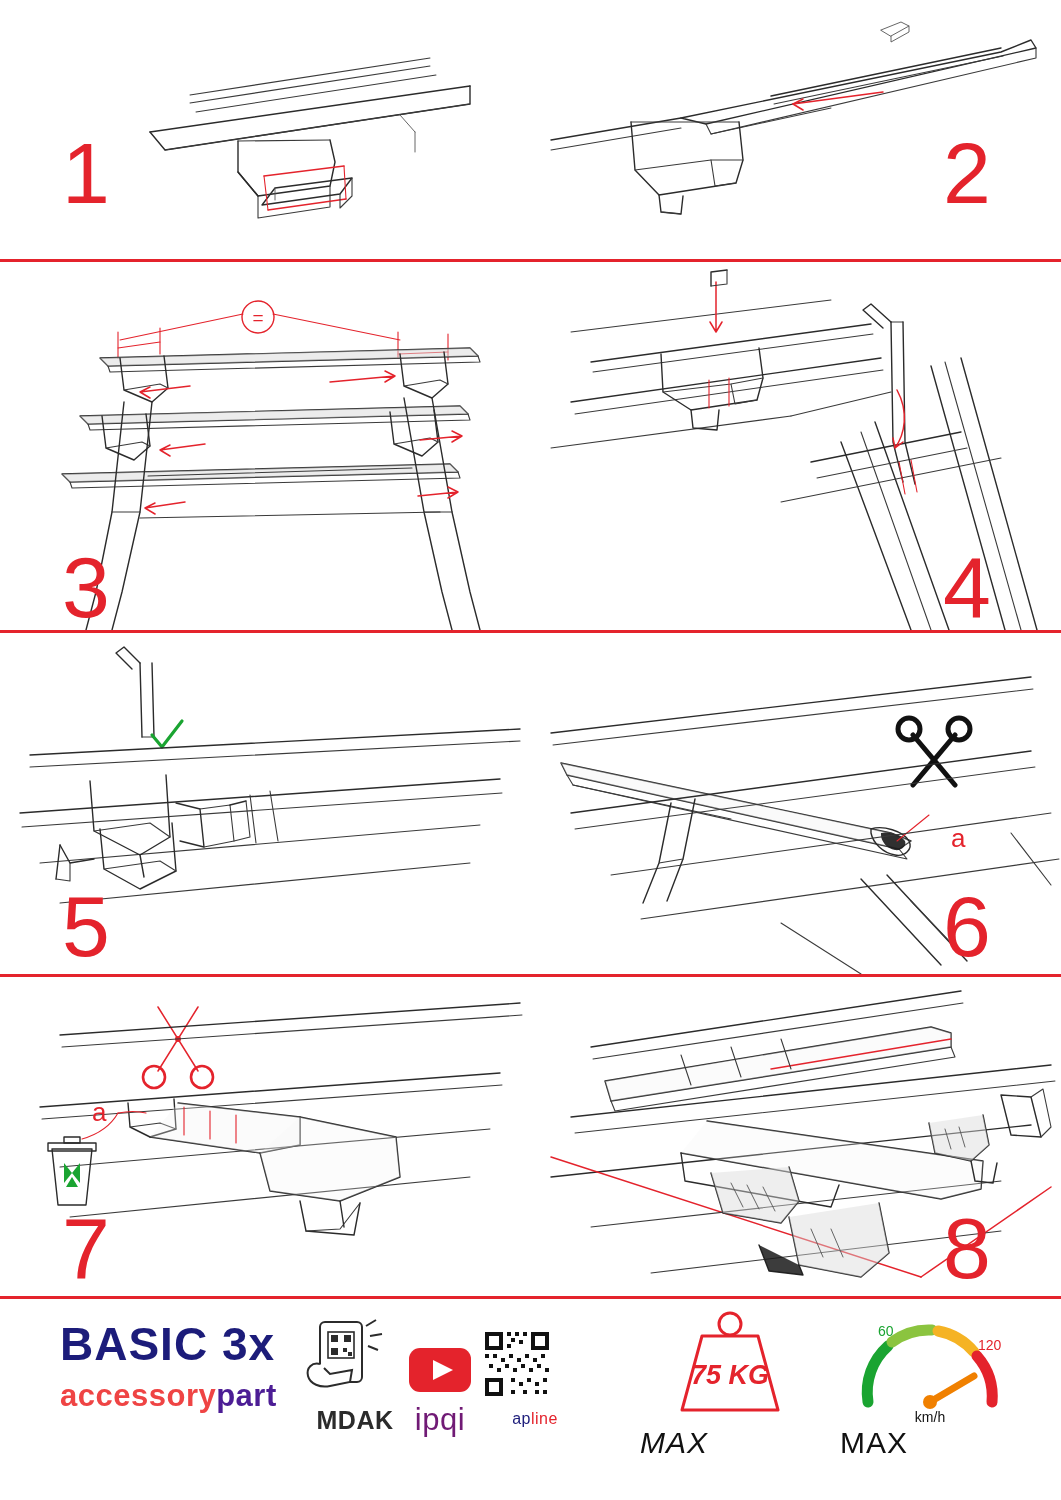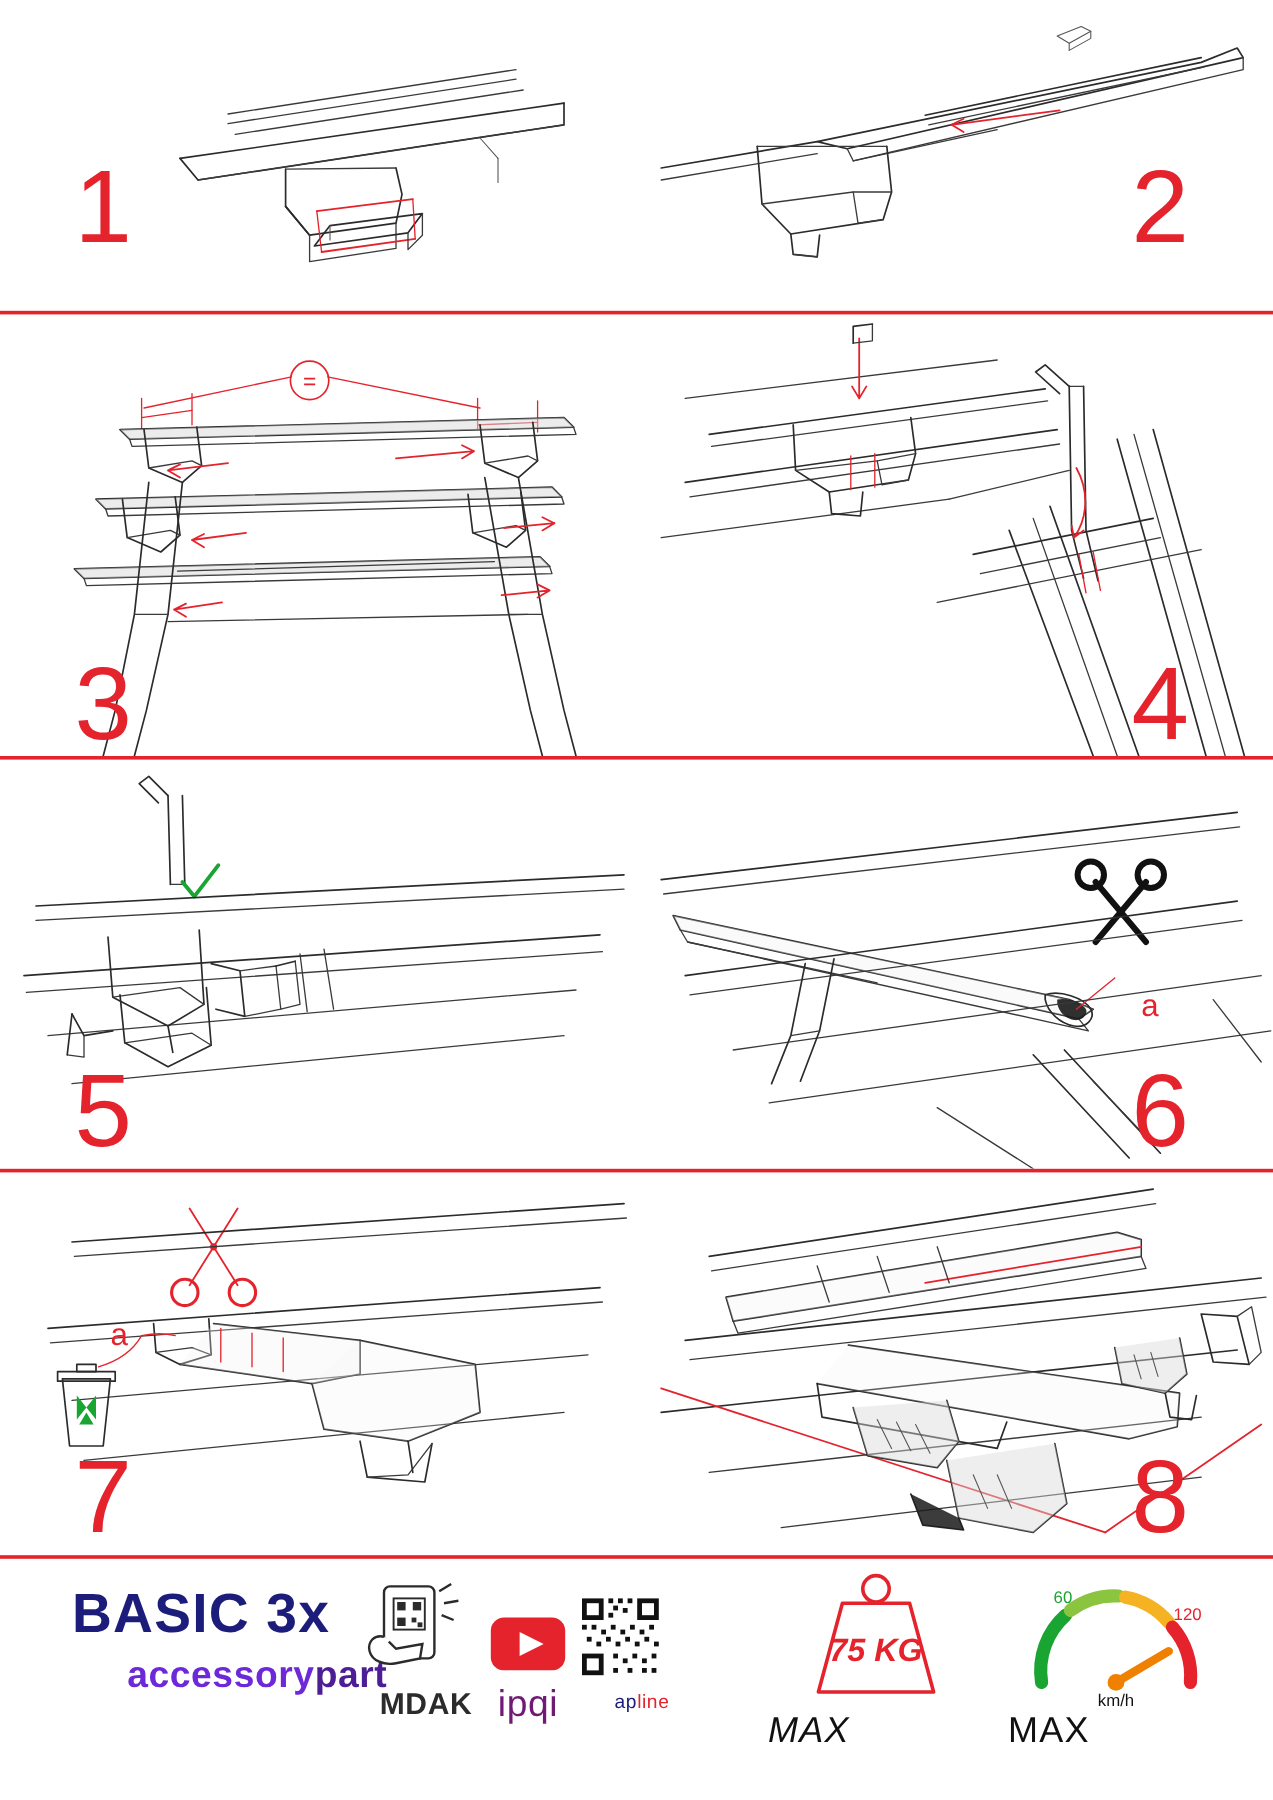"accessory" .brand-sub .a { color: #6d28d9 -> #ef4444; margin-left: 46px -> none }
